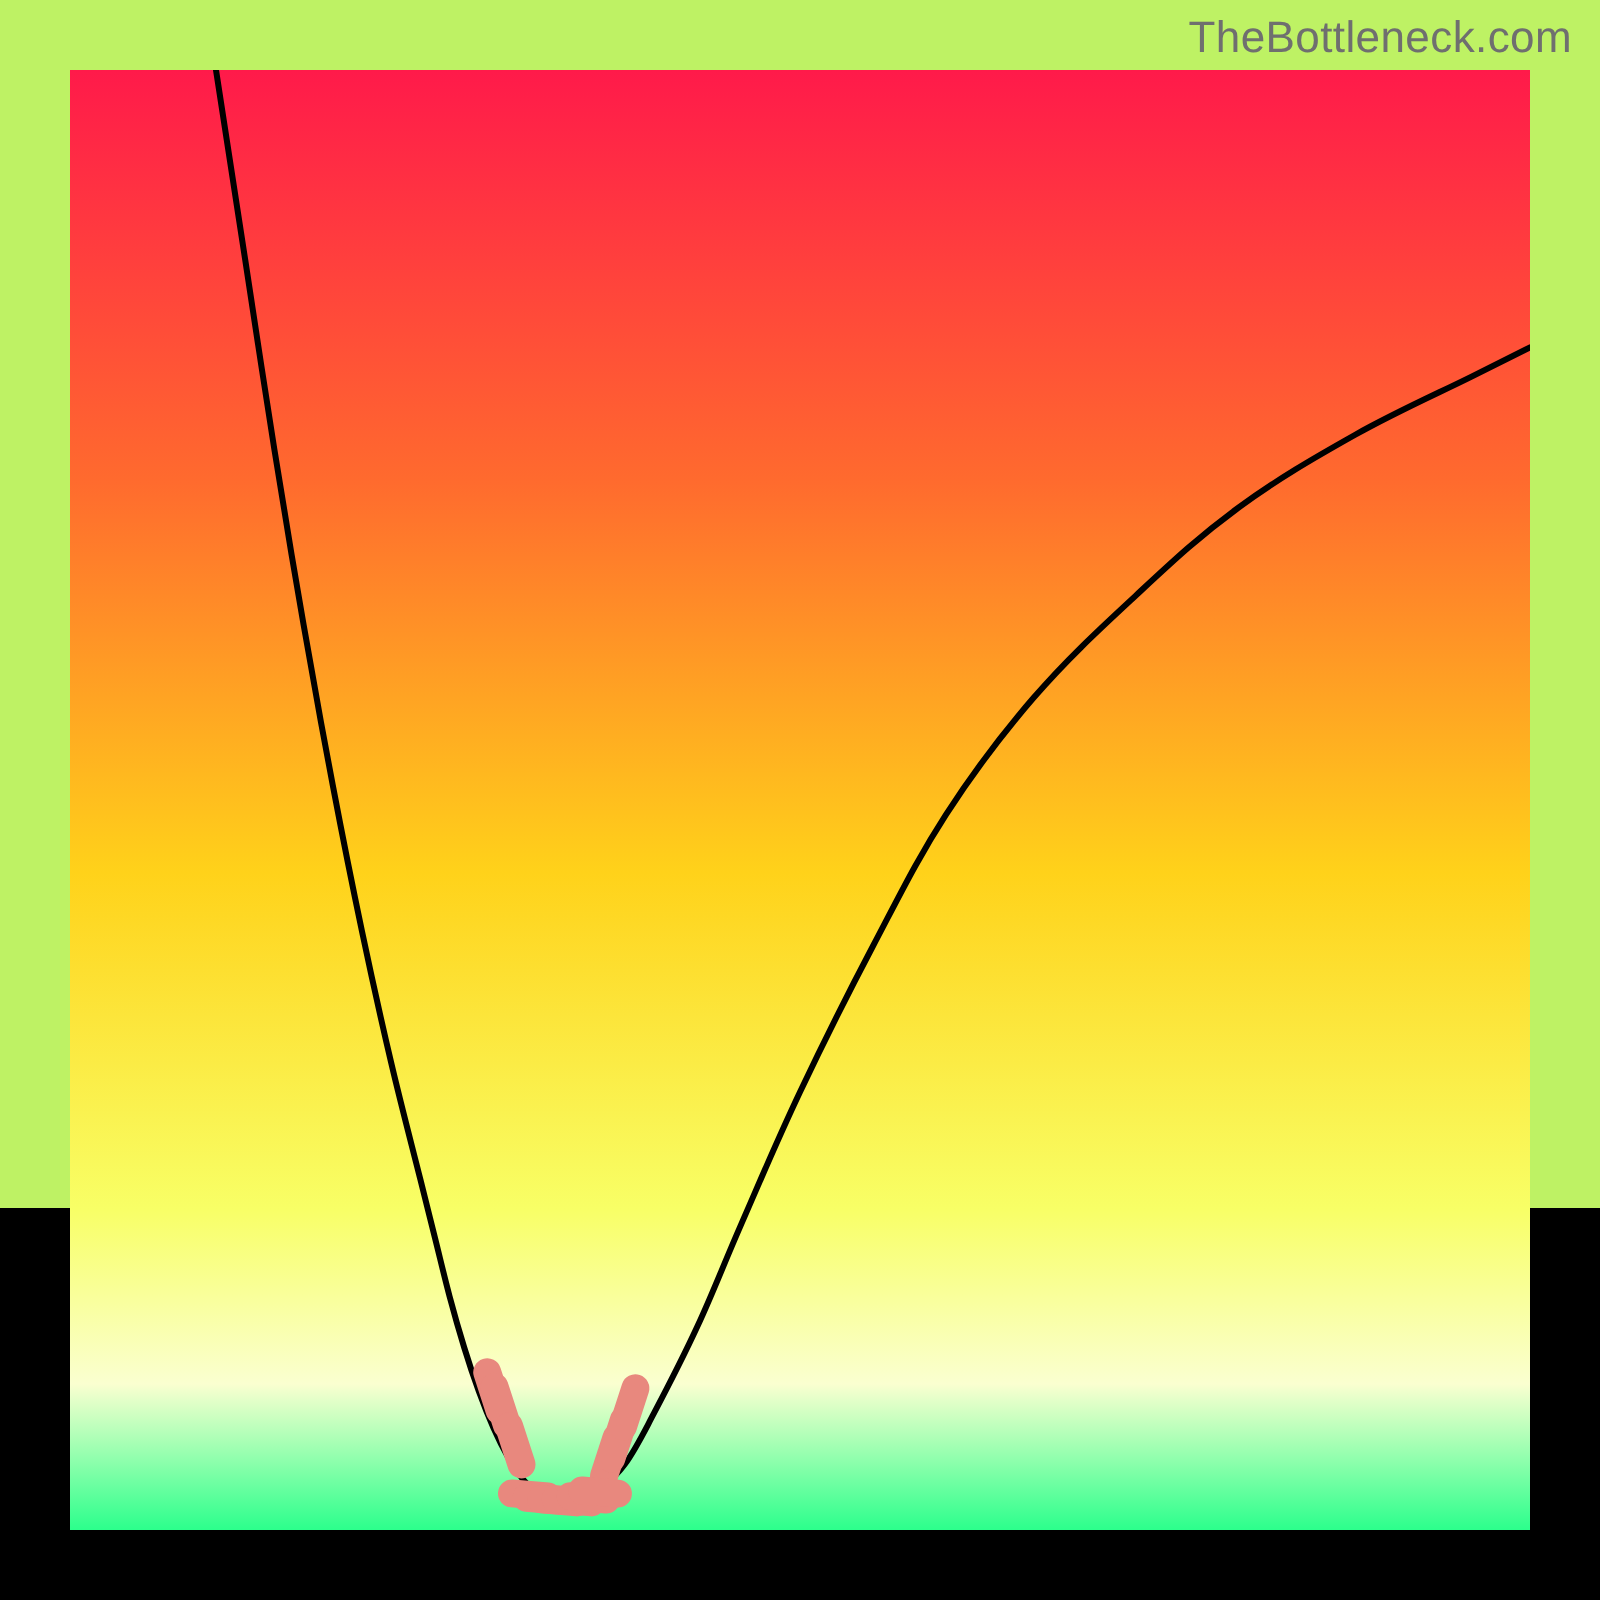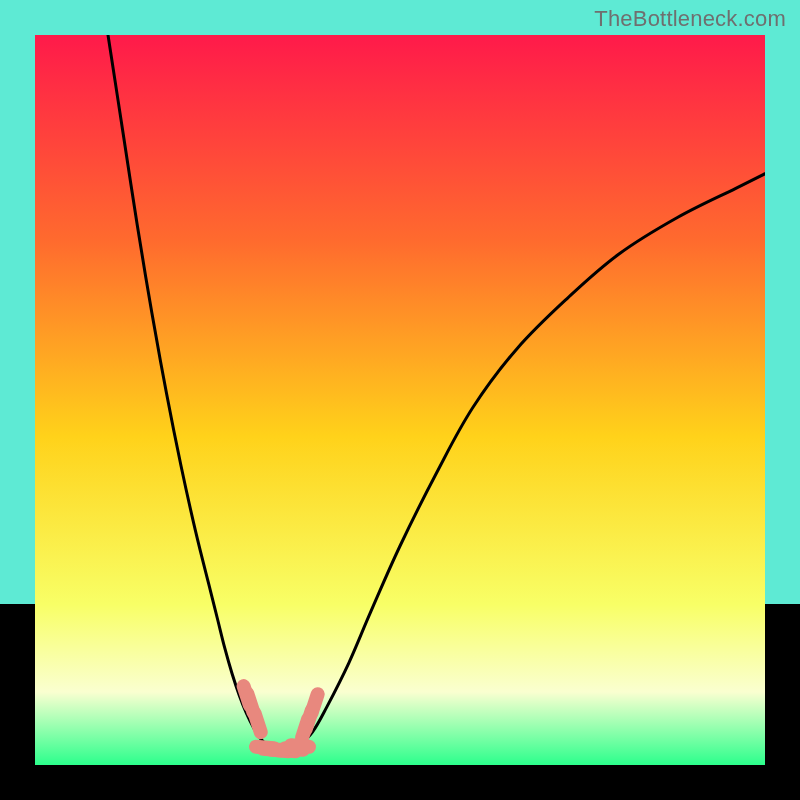"TheBottleneck.com" .frame { background: #5eead4 -> #bef264 }
